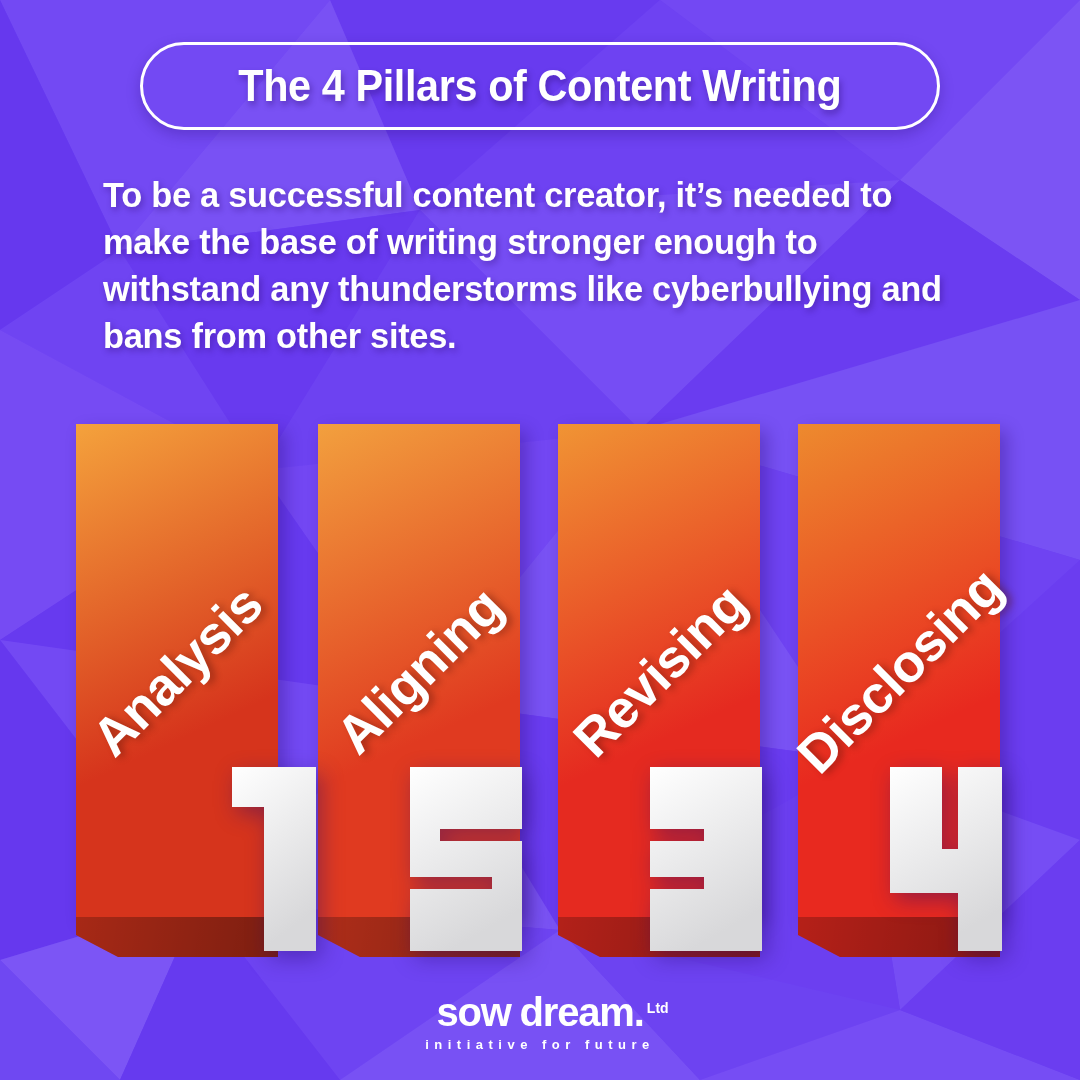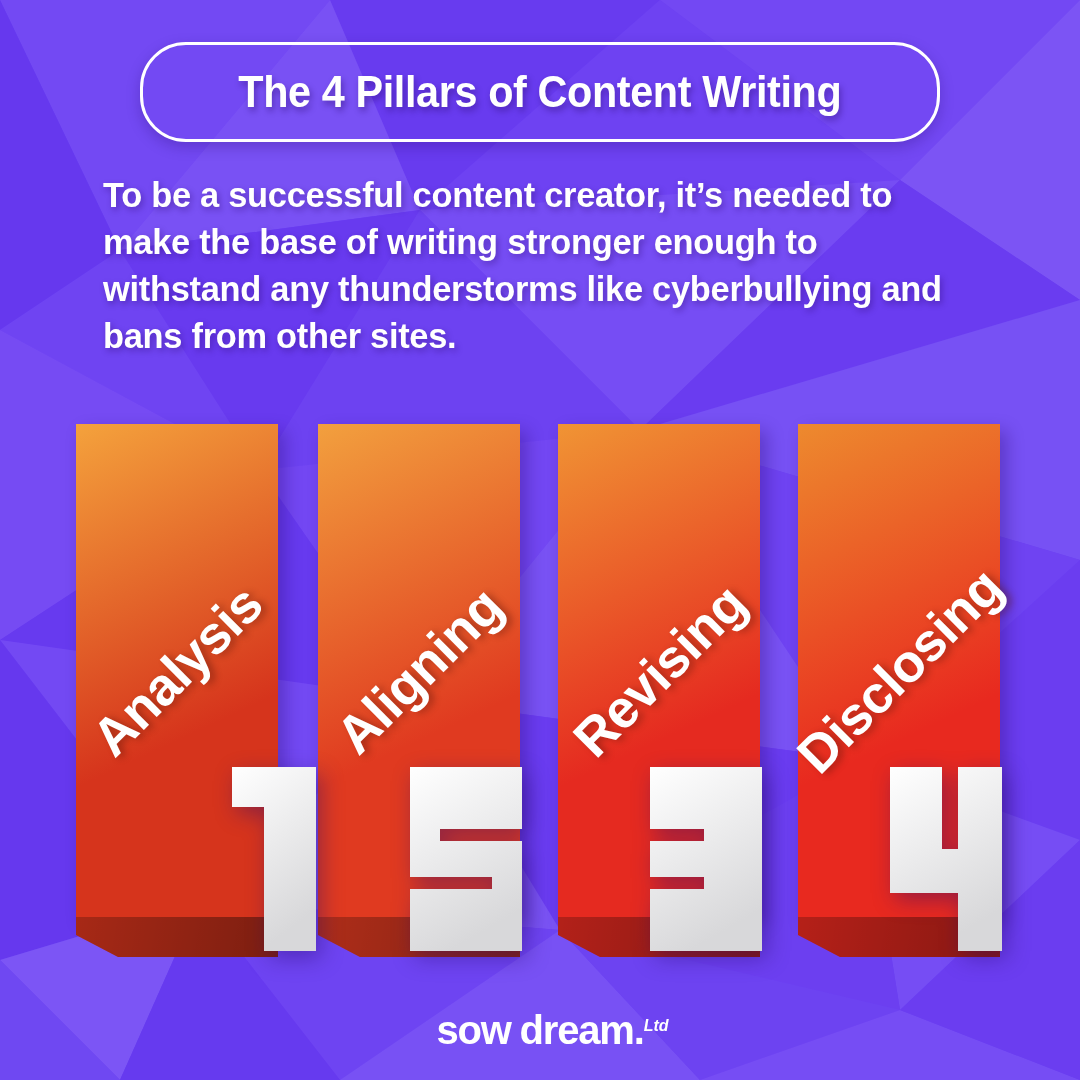"The 4 Pillars of Content" .title-pill { height: 100px -> 88px }
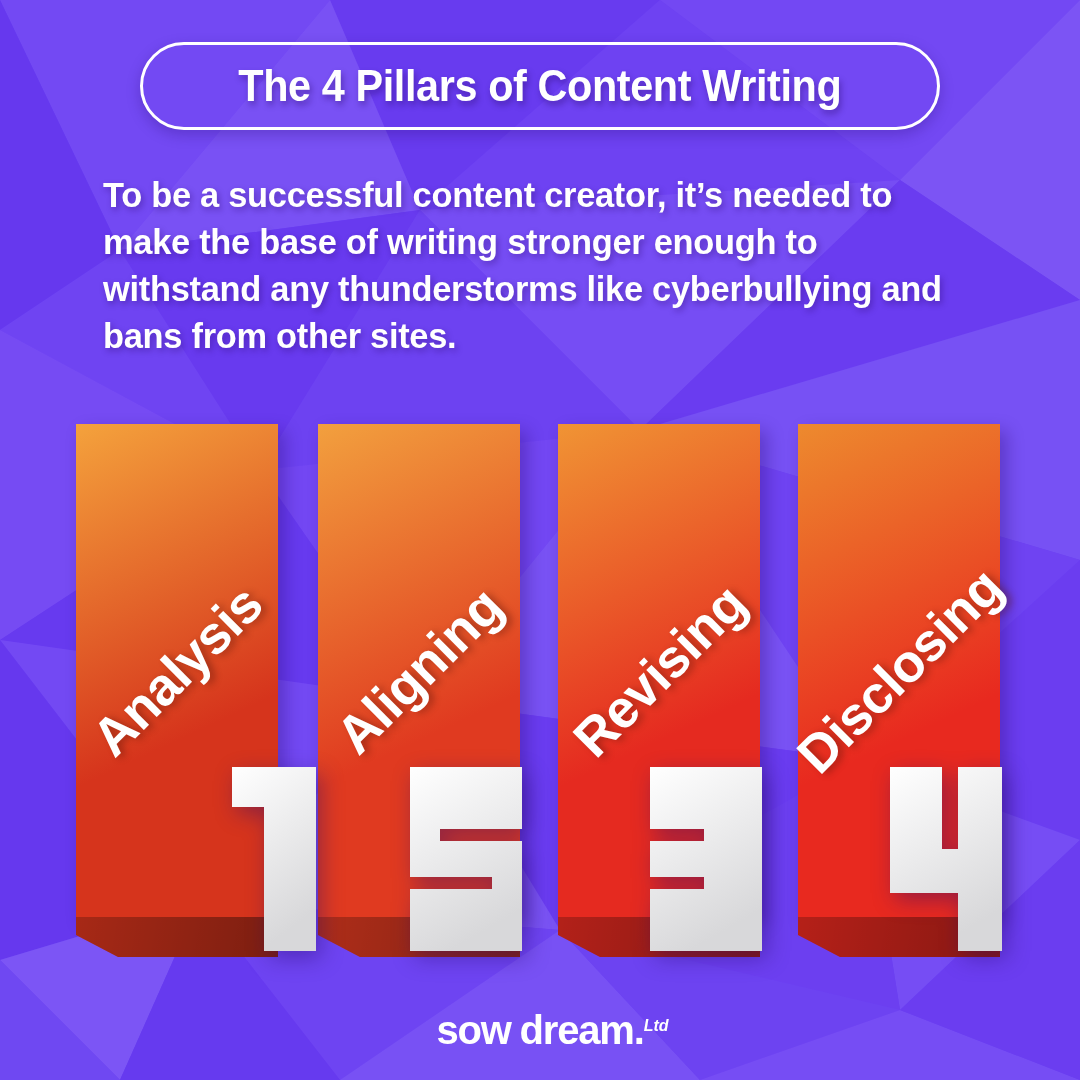"Ltd" .logo-sup { font-size: 16px -> 14px; font-style: italic -> none }
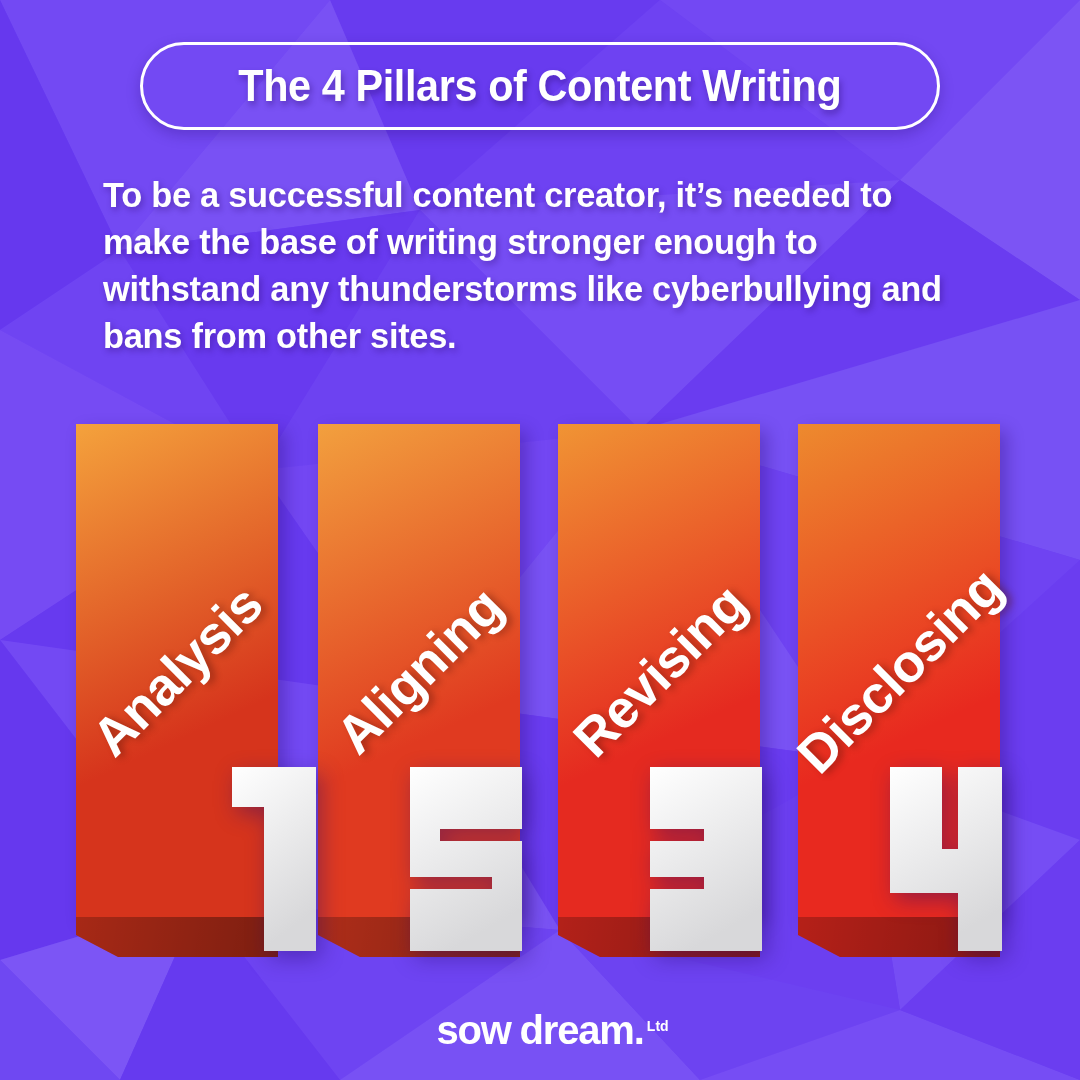"initiative for future" div.logo-tag { html: none -> <div>initiative for future</div> }
